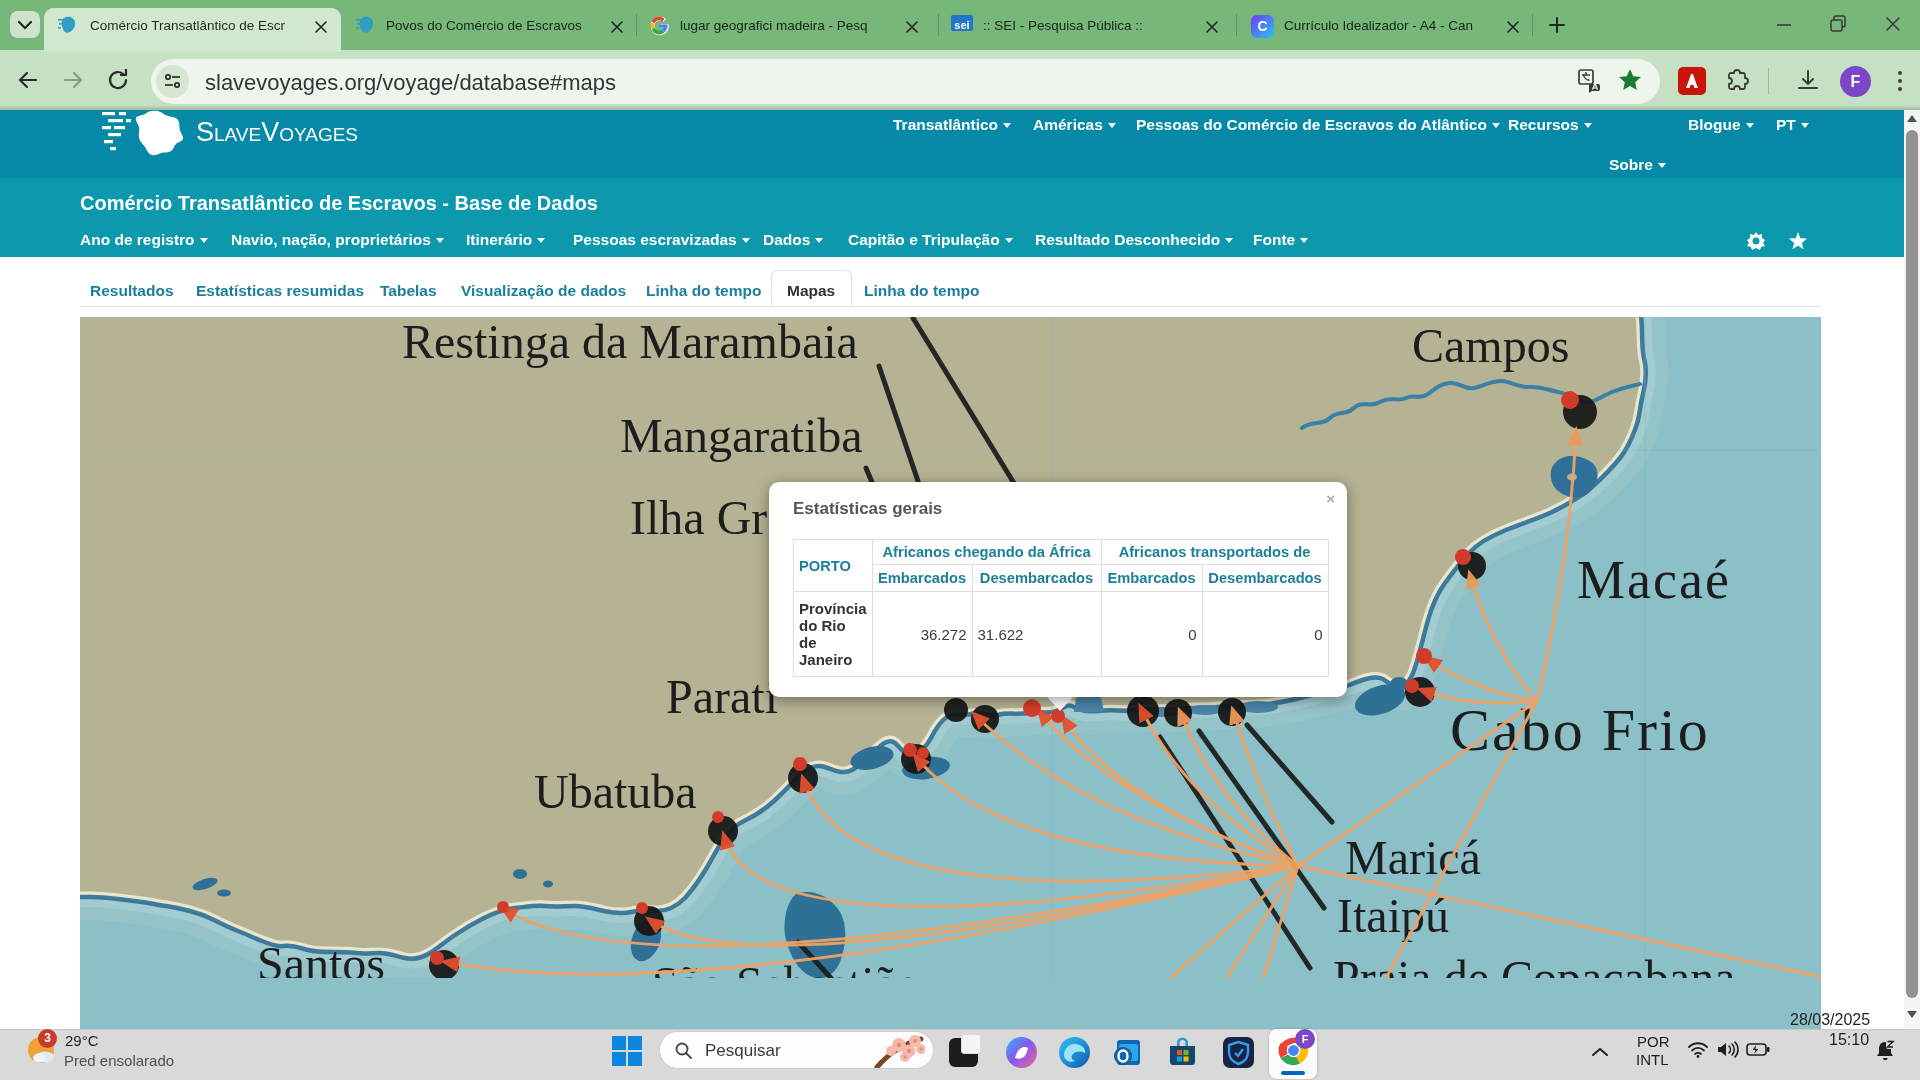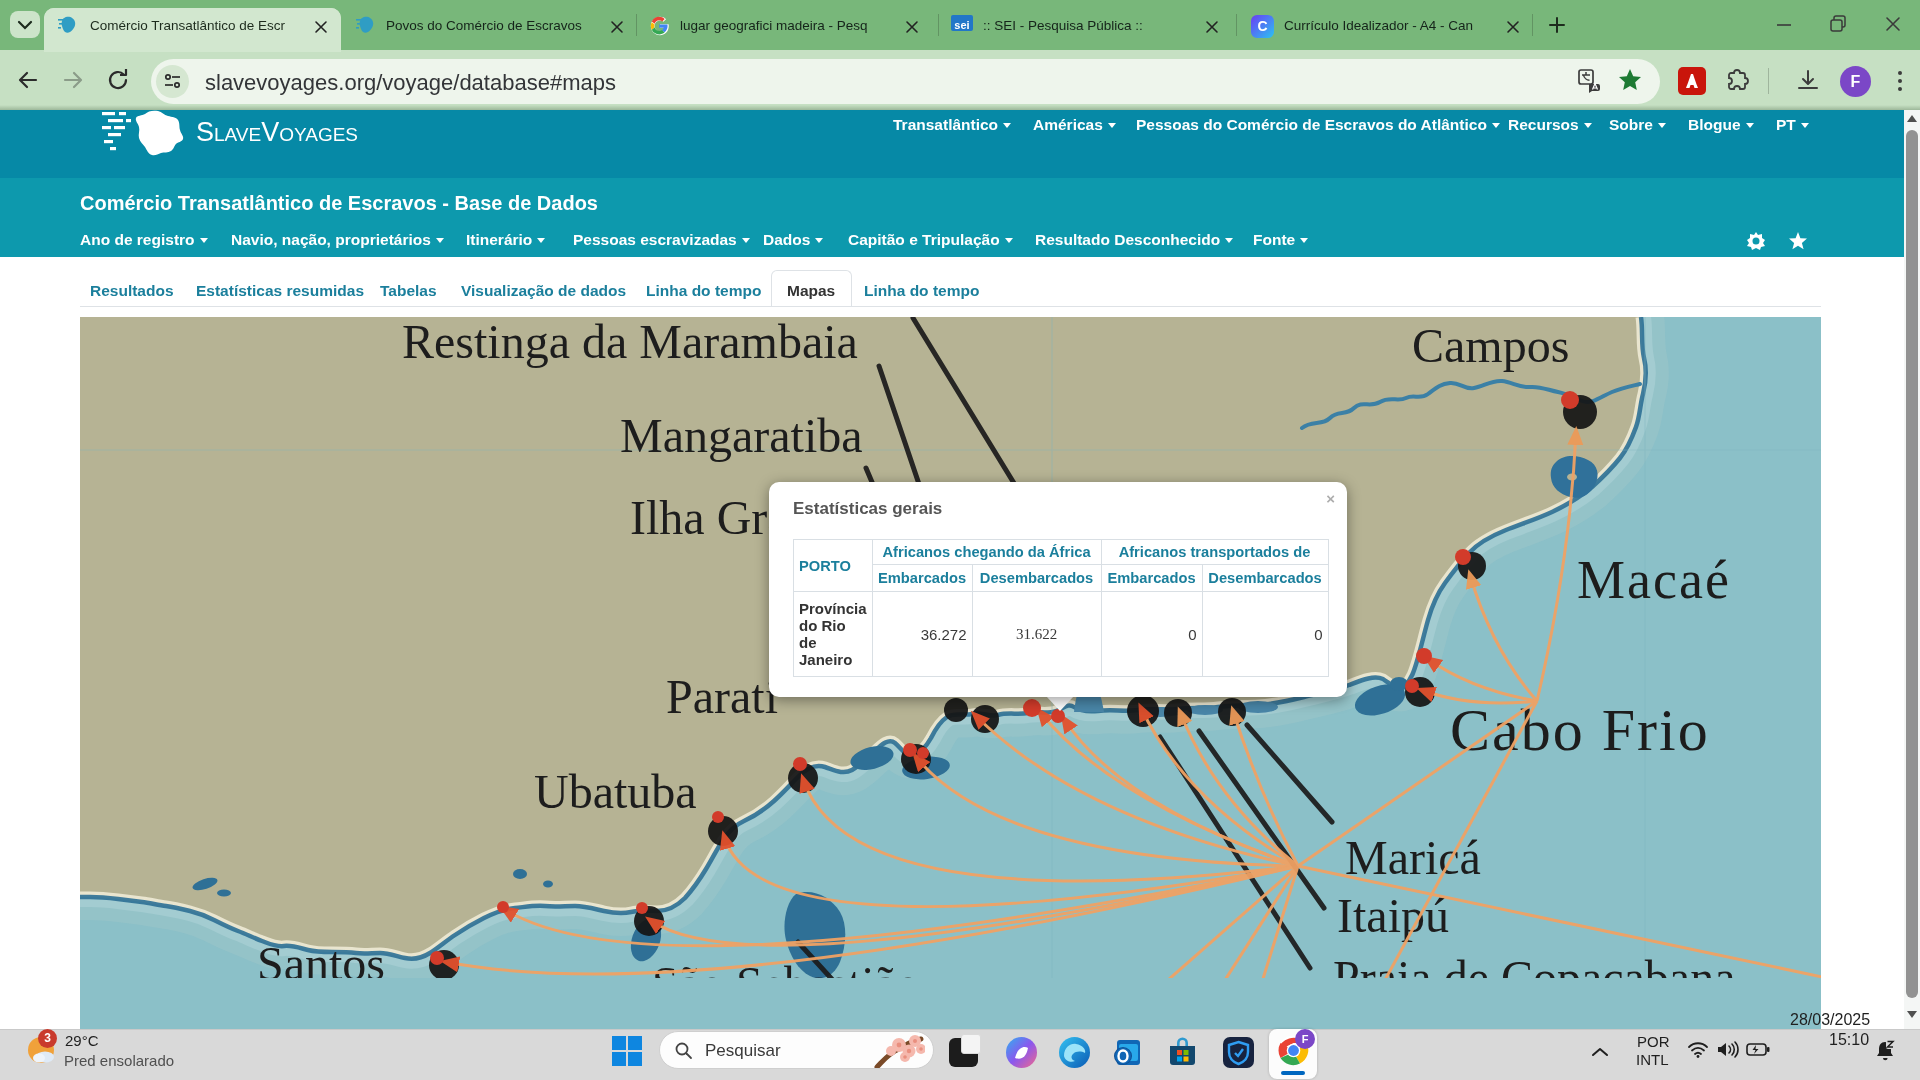"Sobre" div.nav1 { margin-top: none -> 40px }
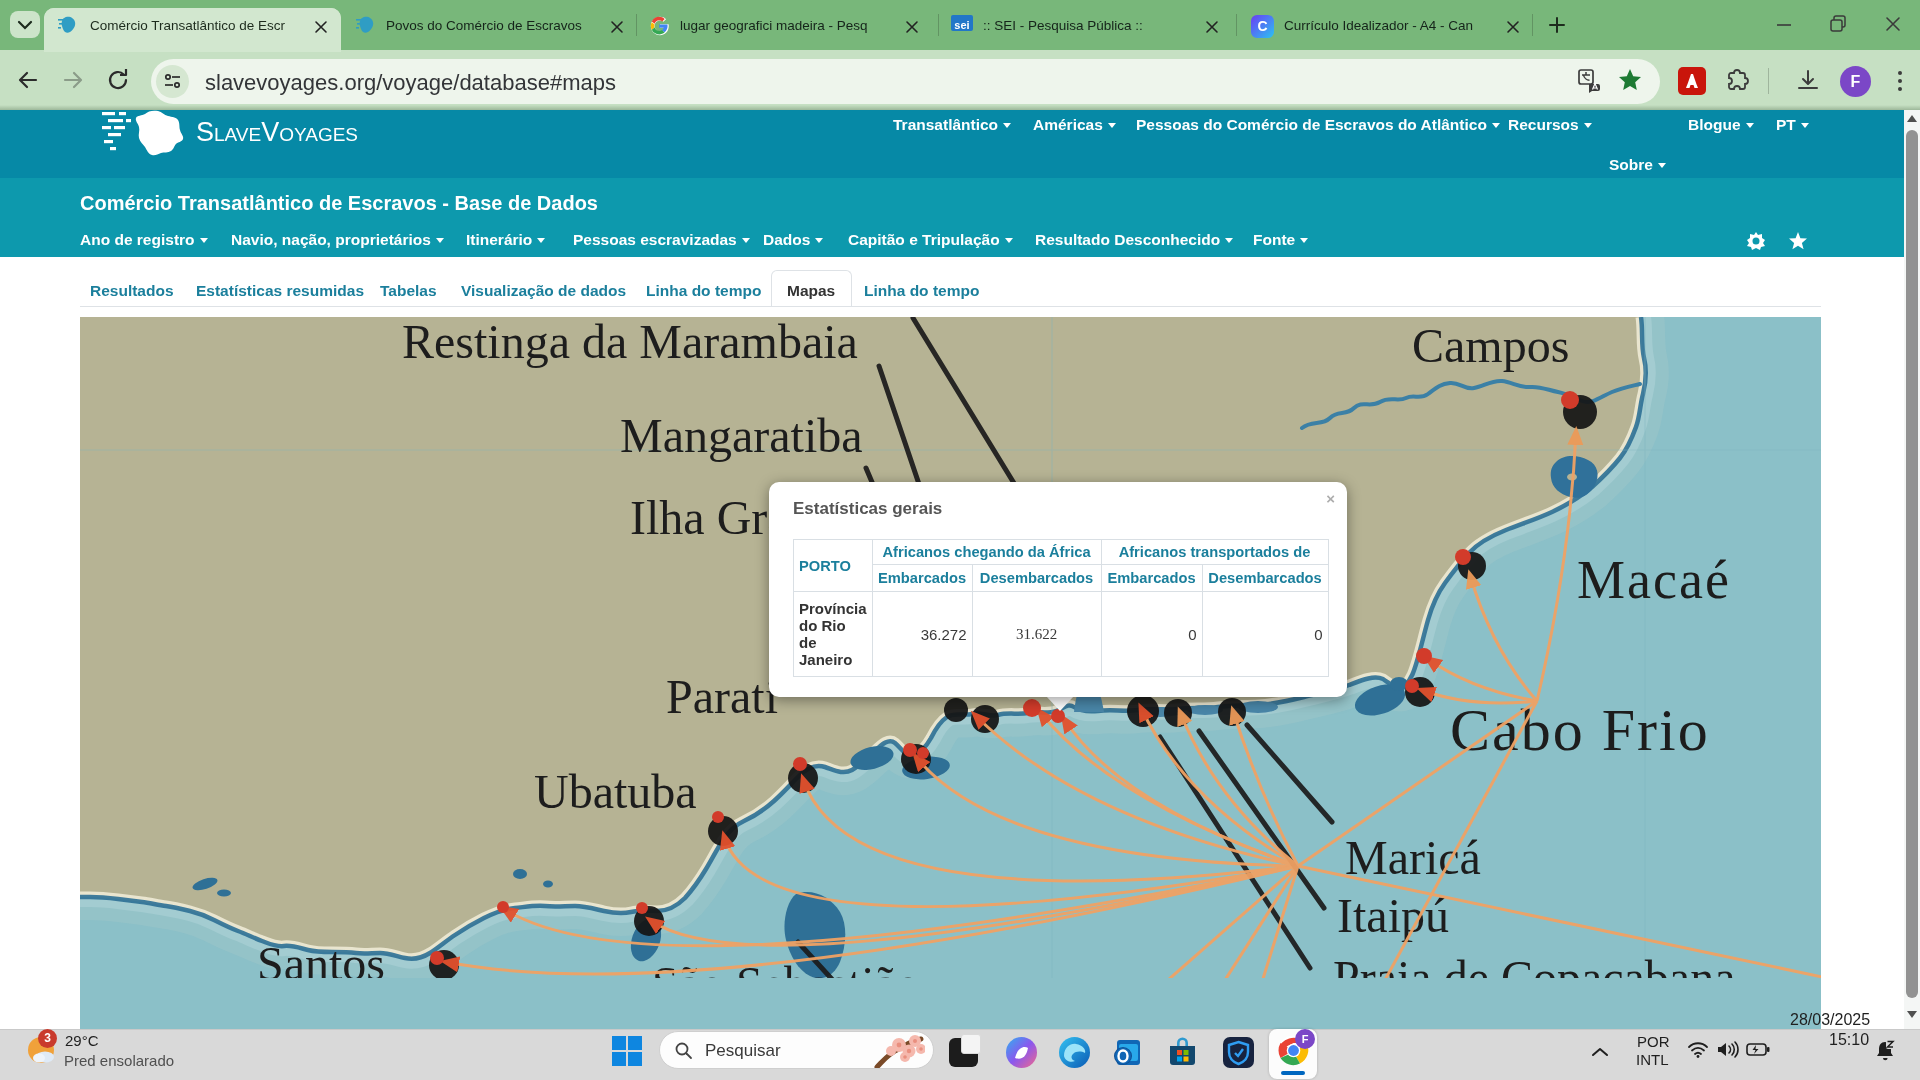"31.622" td { font-family: Liberation Serif, serif -> none; text-align: center -> left }
